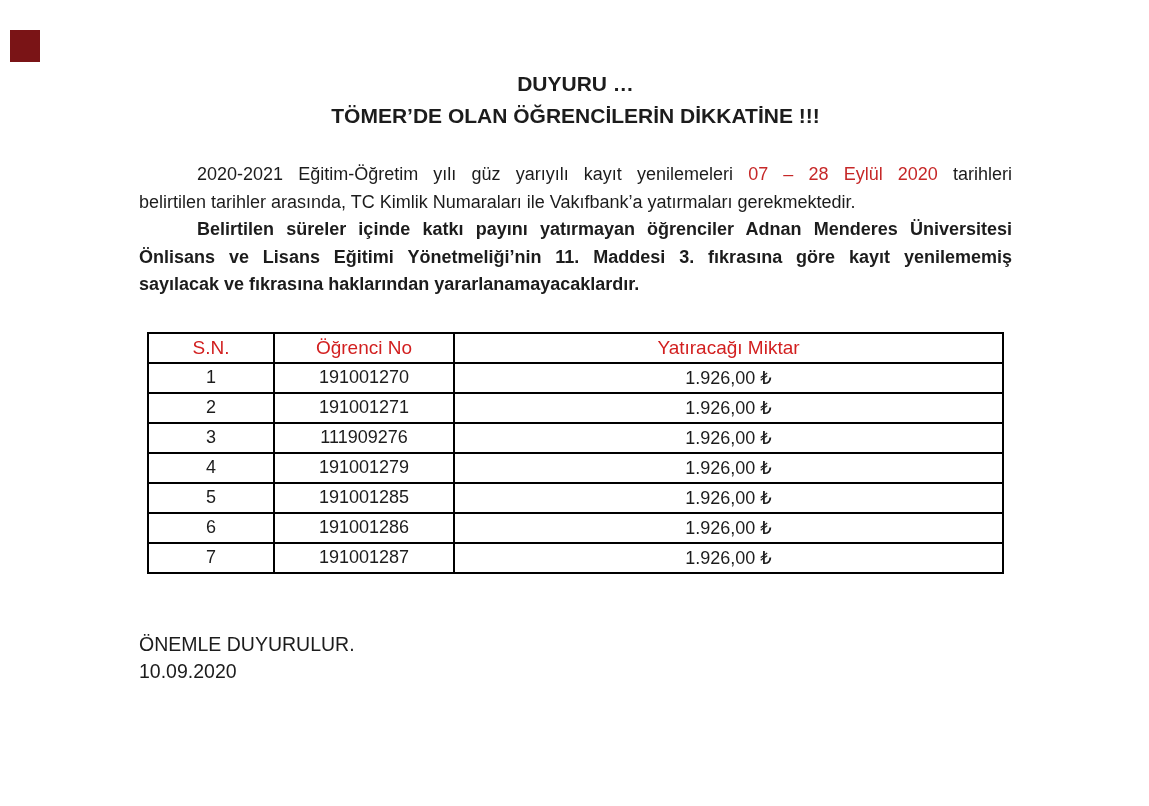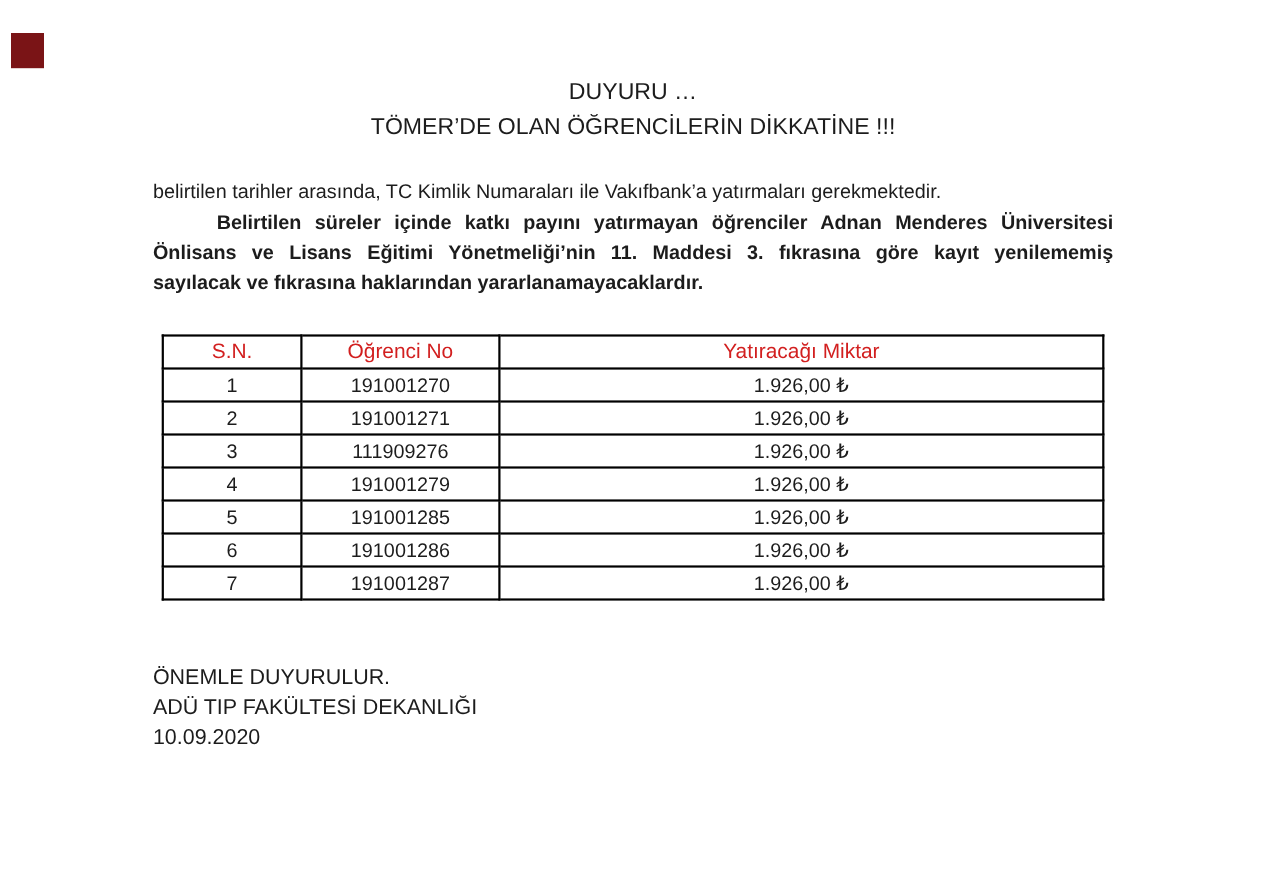"DUYURU …" .title-line { font-weight: normal -> bold }
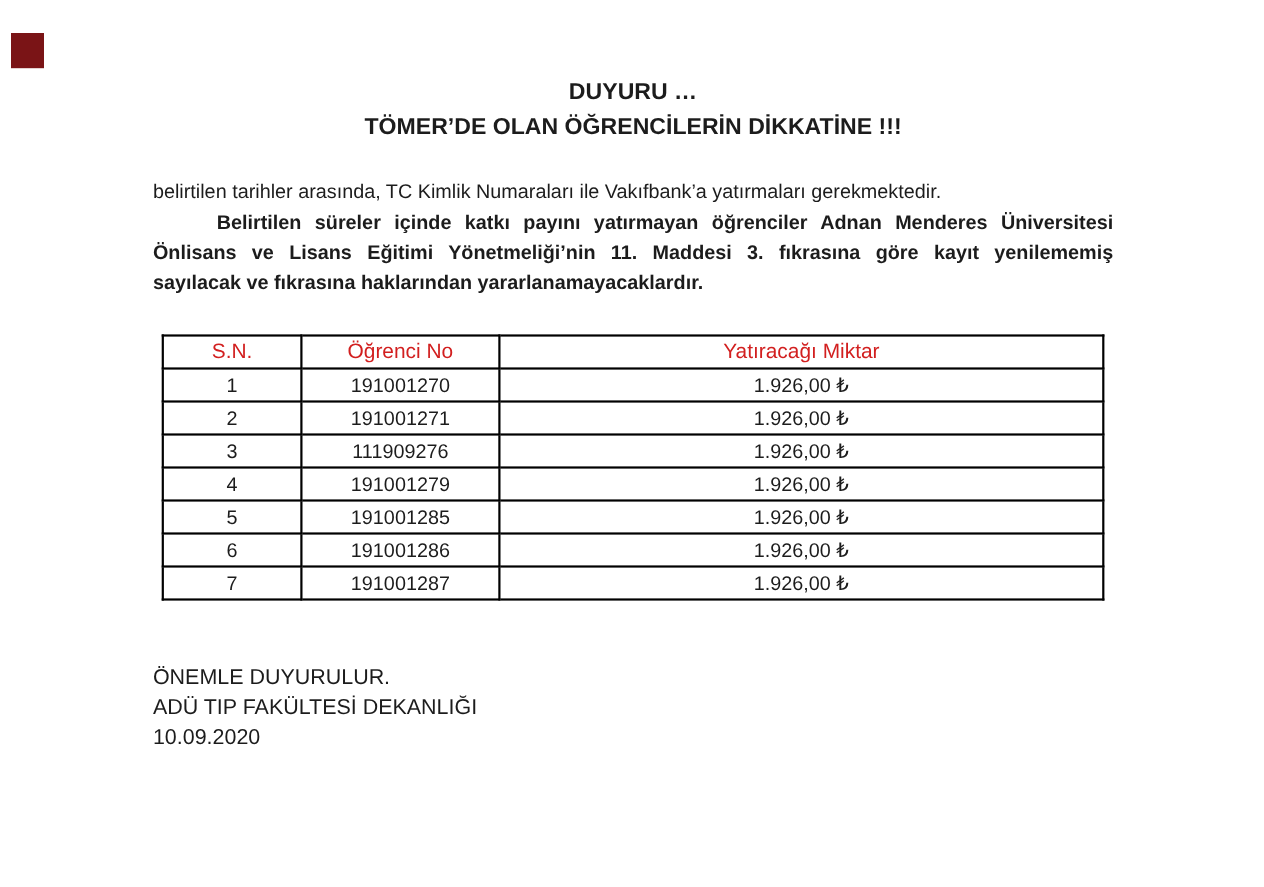"2020-2021 Eğitim-Öğretim yılı güz" div.pline { html: none -> <div><span>2020-2021 Eğitim-Öğretim yılı güz yarıyılı kayıt yenilemeleri </span><span>07 – 28 Eylül 2020</span><span> tarihleri</span></div> }
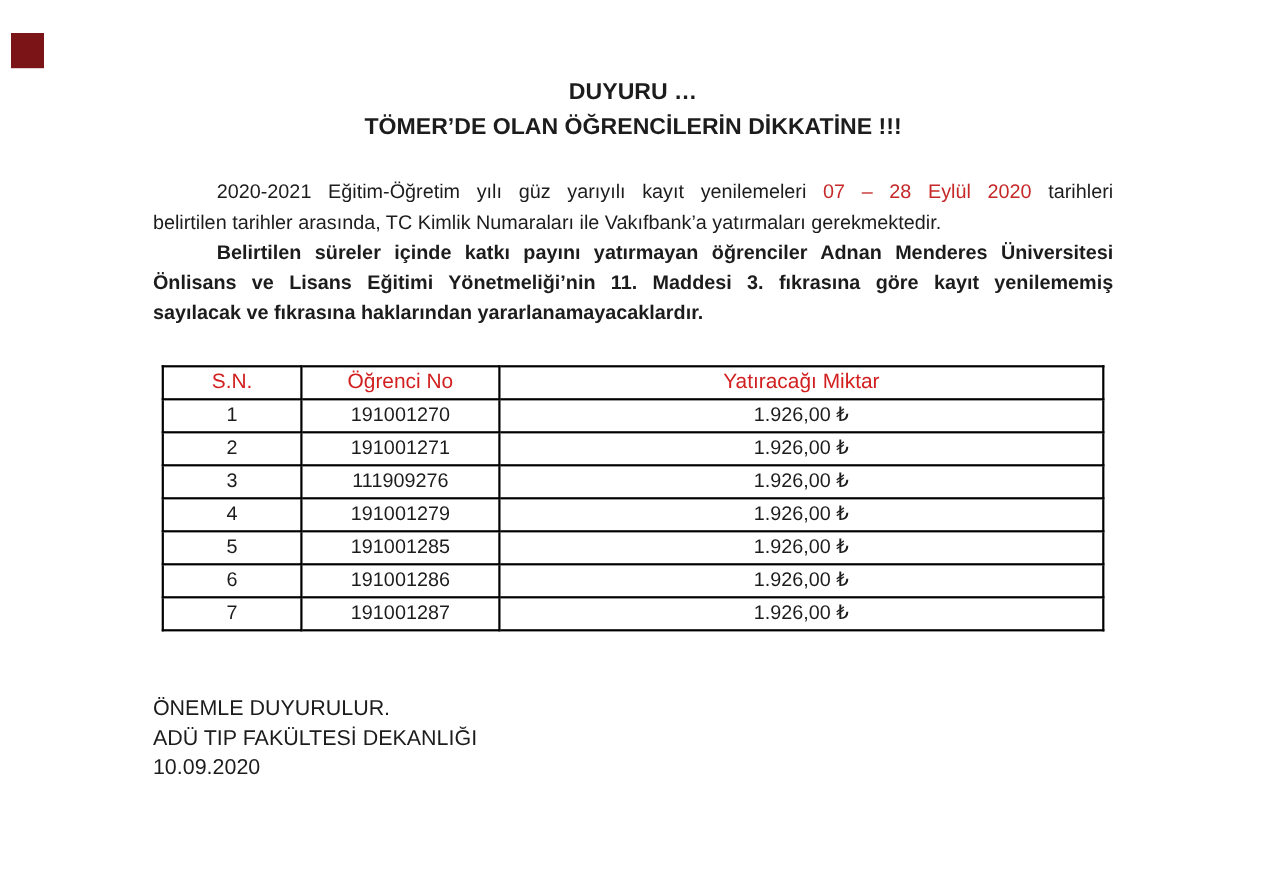"ADÜ TIP FAKÜLTESİ DEKANLIĞI" div { html: <div>ADÜ TIP FAKÜLTESİ DEKANLIĞI</div> -> none }
